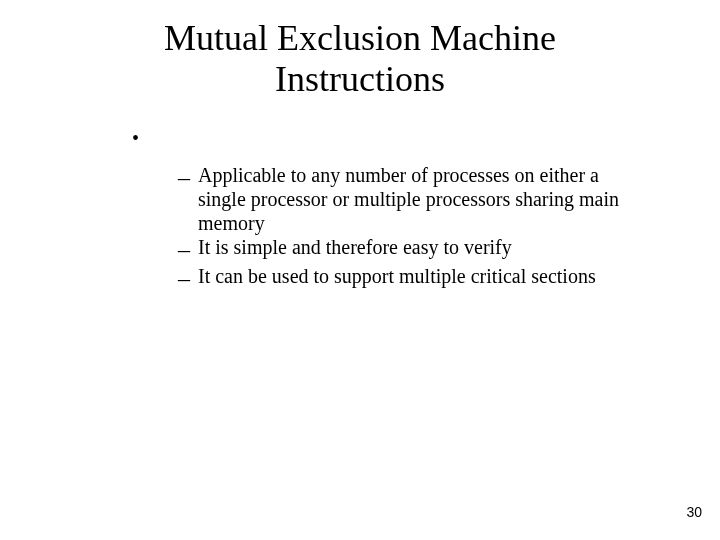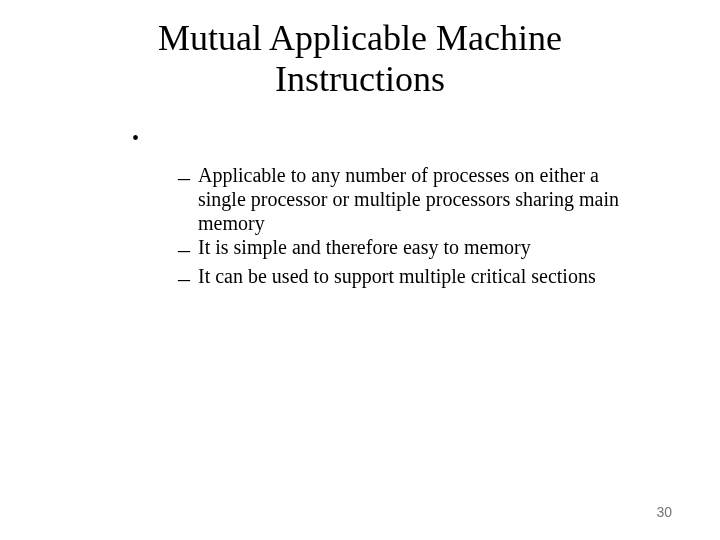"Mutual Applicable Machine Instructions" h1.title { text: Applicable -> Exclusion }
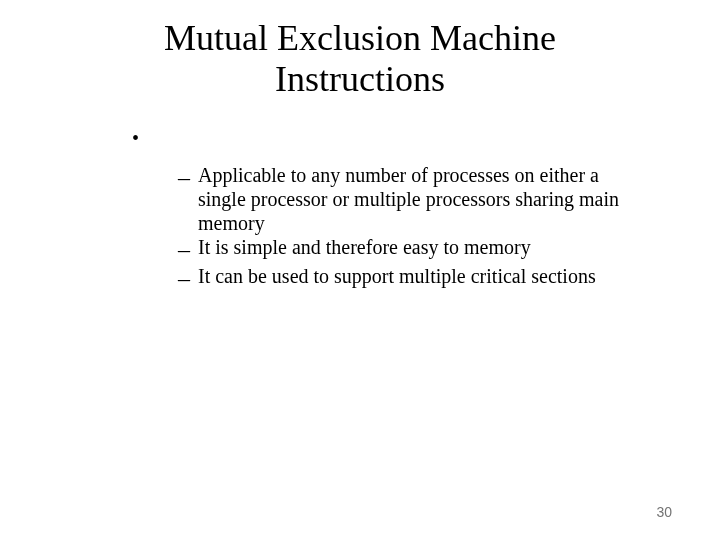"It is simple and therefore" span.text { text: memory -> verify }
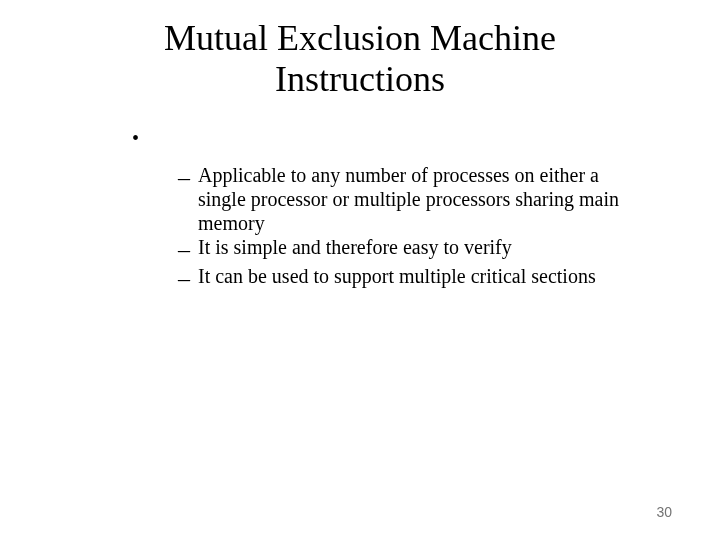"30" .page-number { color: #737373 -> #000000; right: 48px -> 18px }
